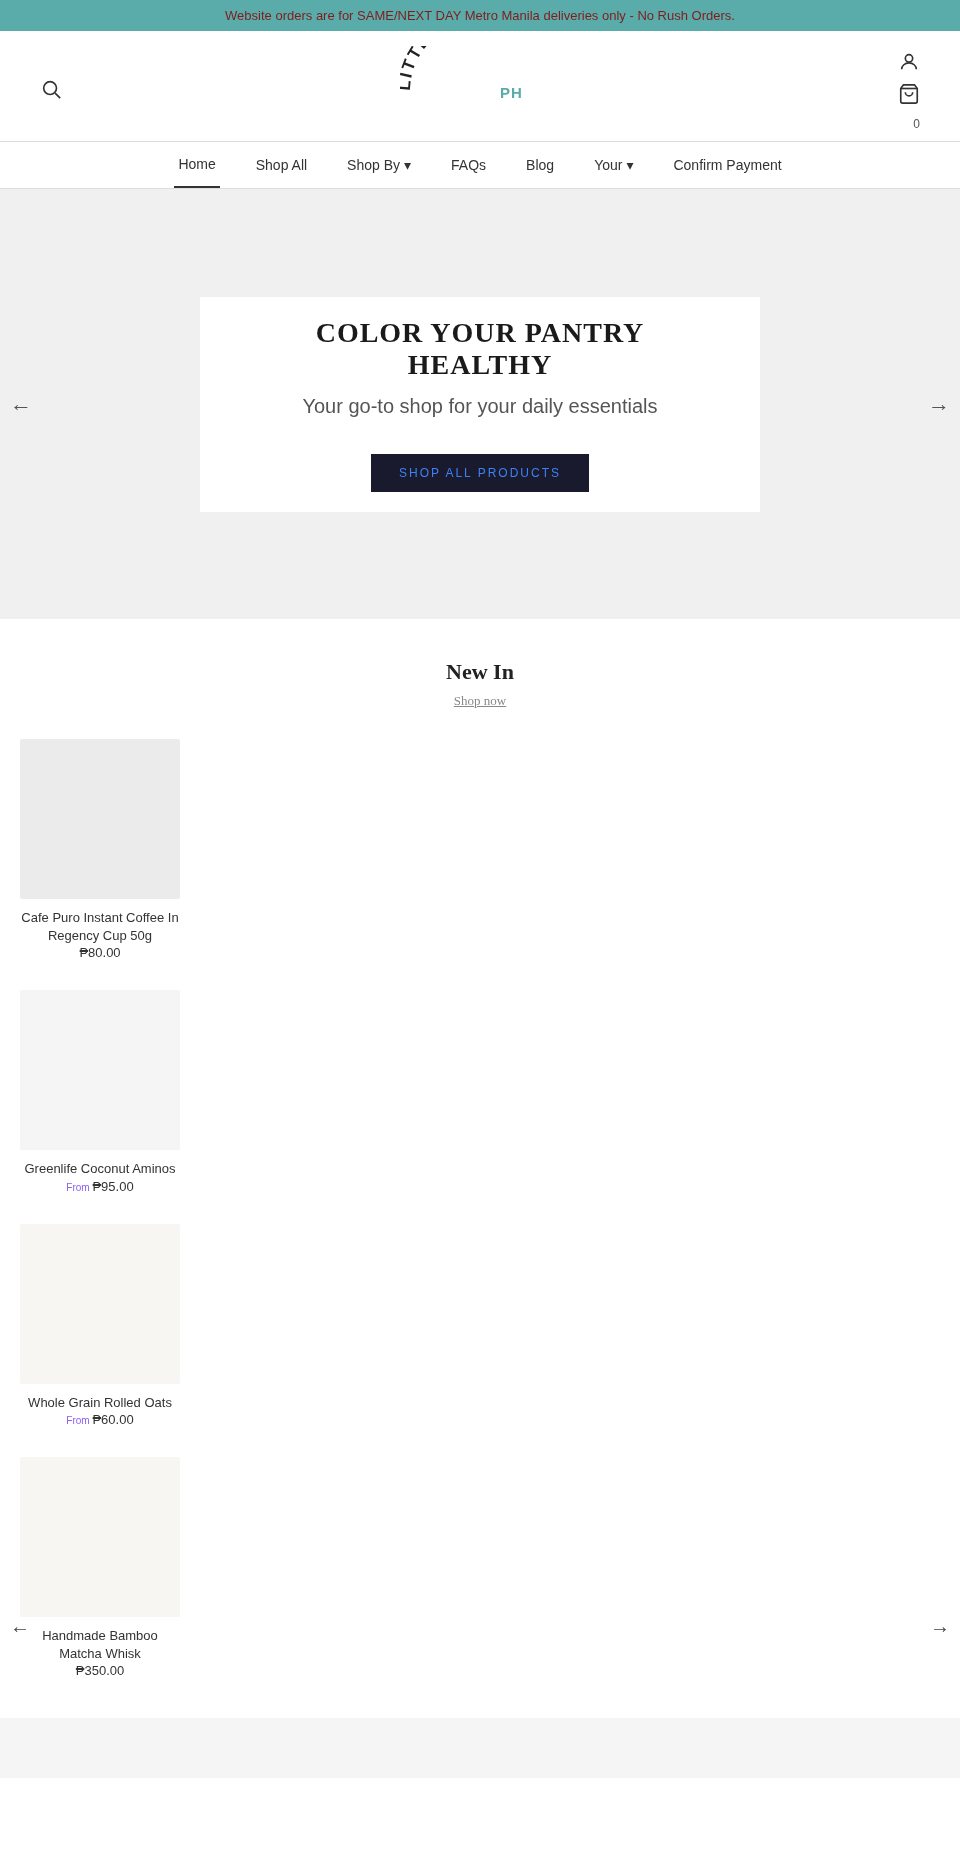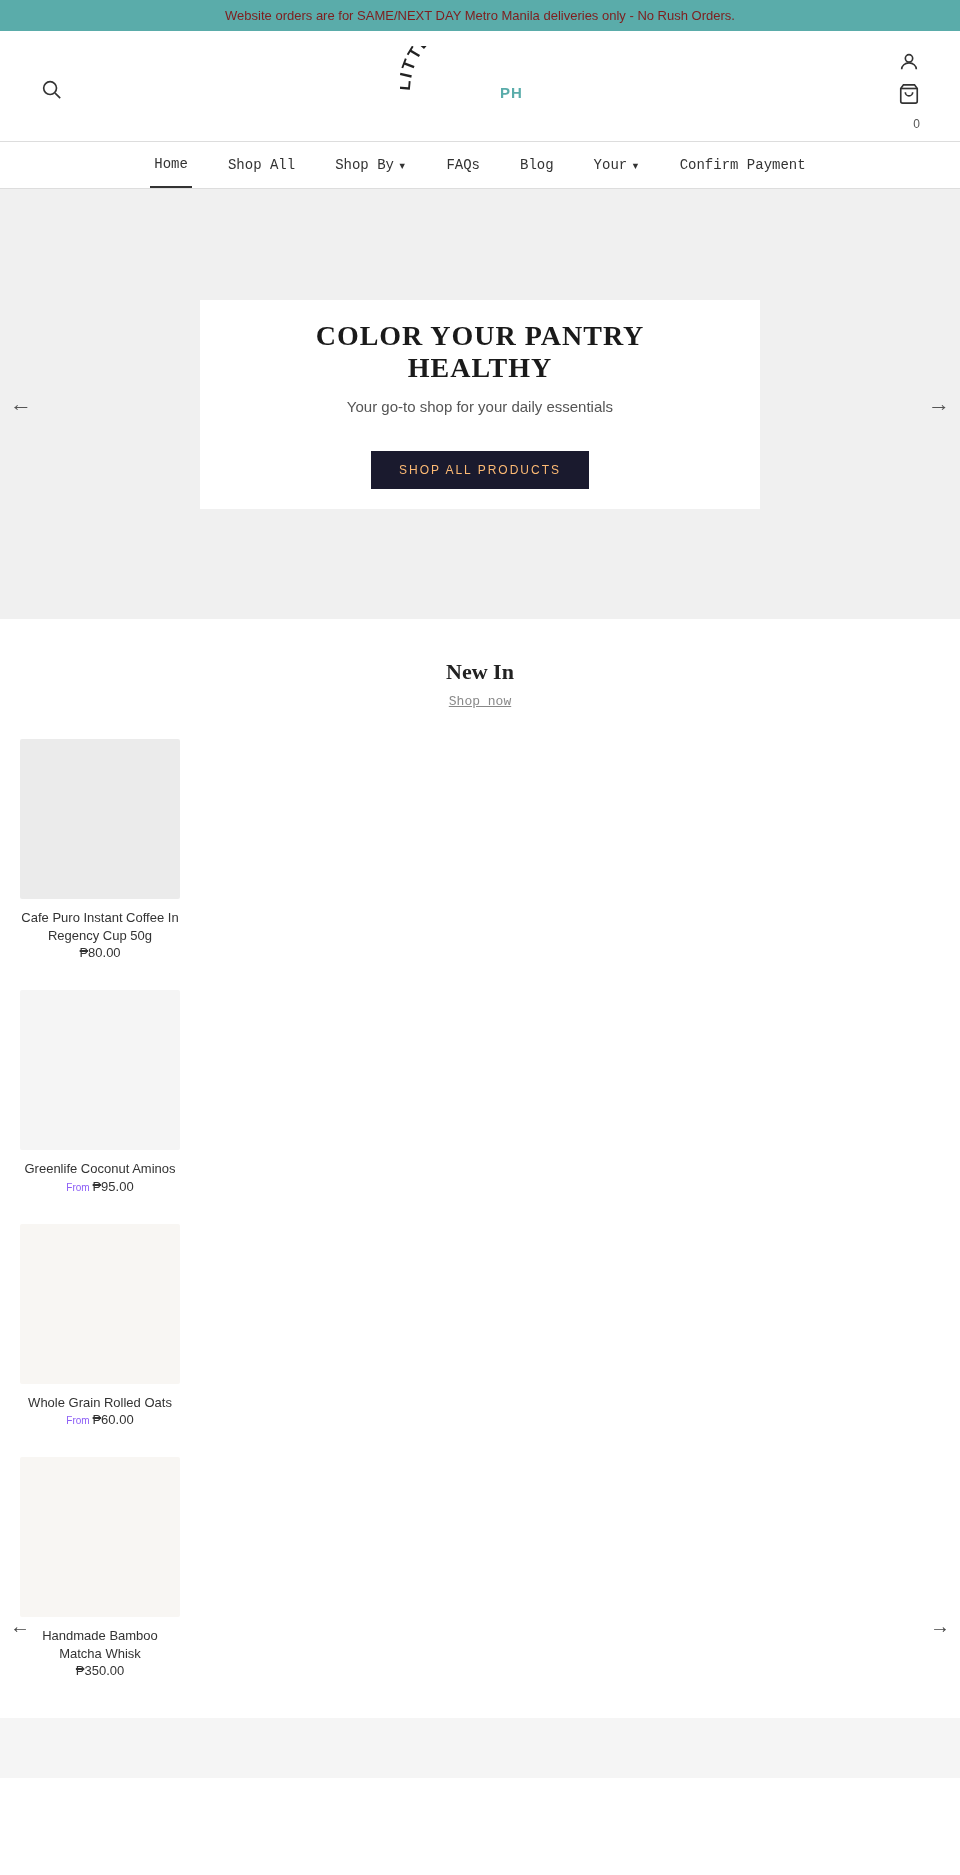"Home" .nav-item { font-family: Liberation Mono, monospace -> Liberation Sans, sans-serif }
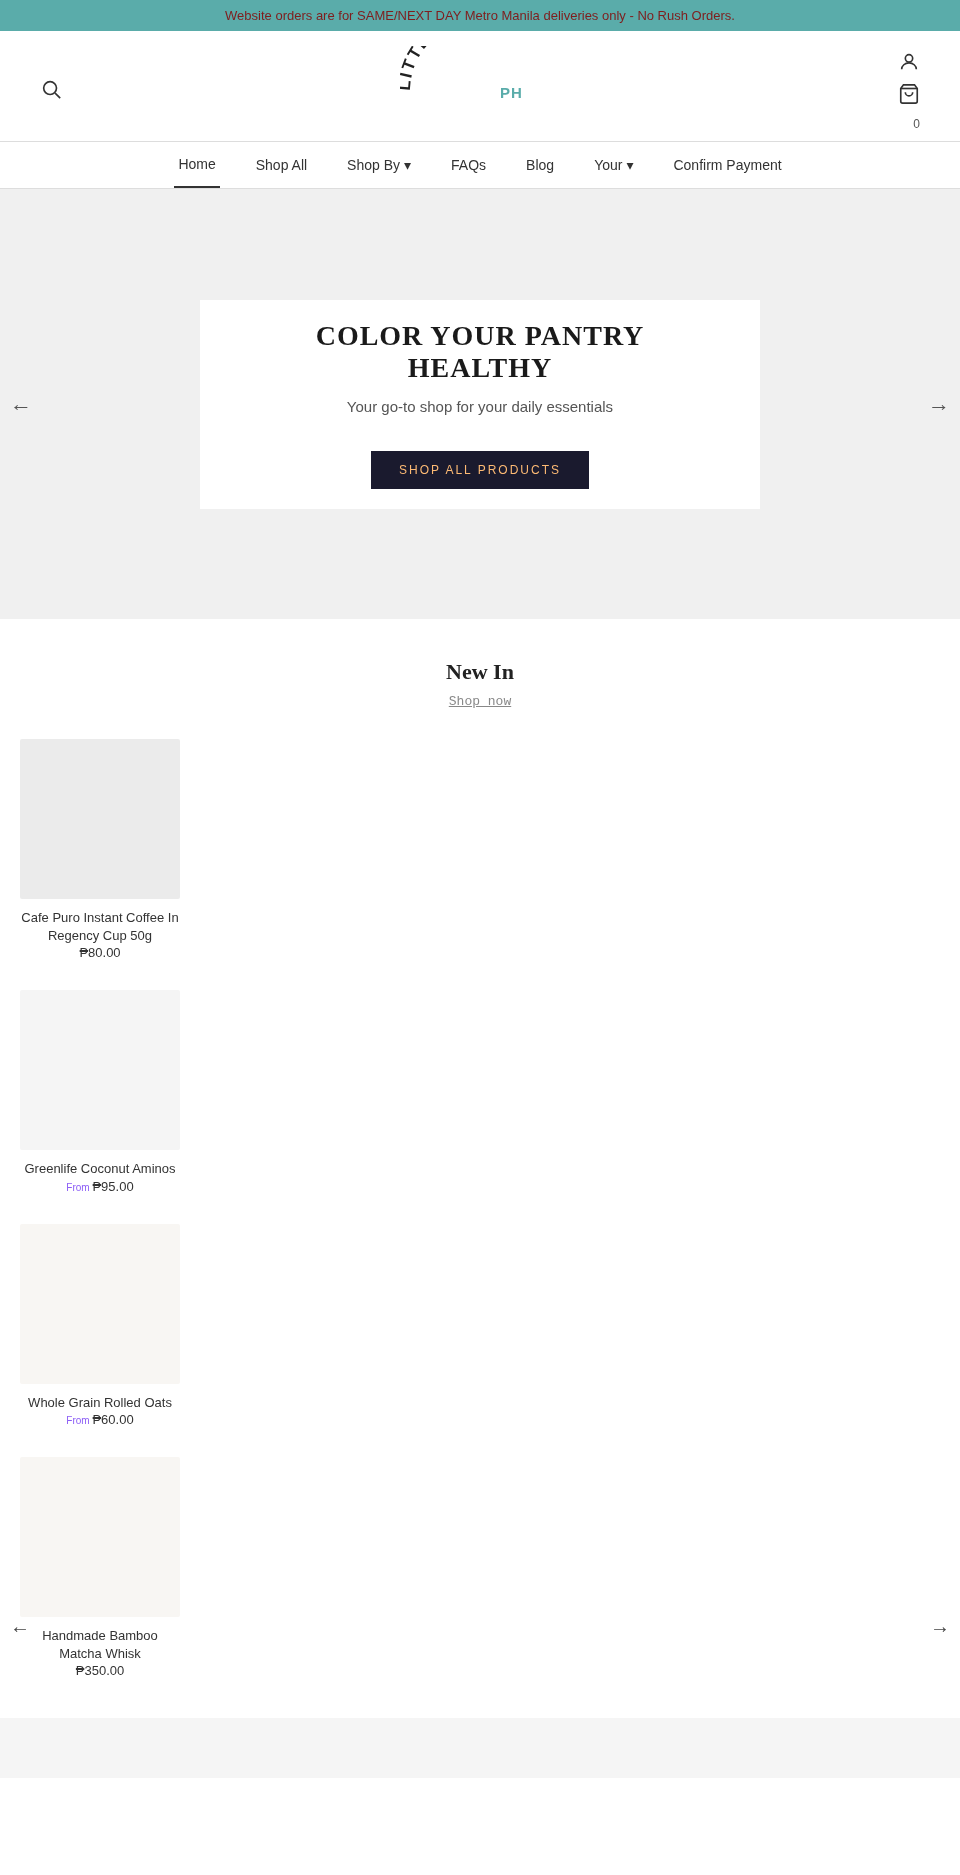"Your go-to shop for your" .hero-subtitle { font-size: 15px -> 20px }
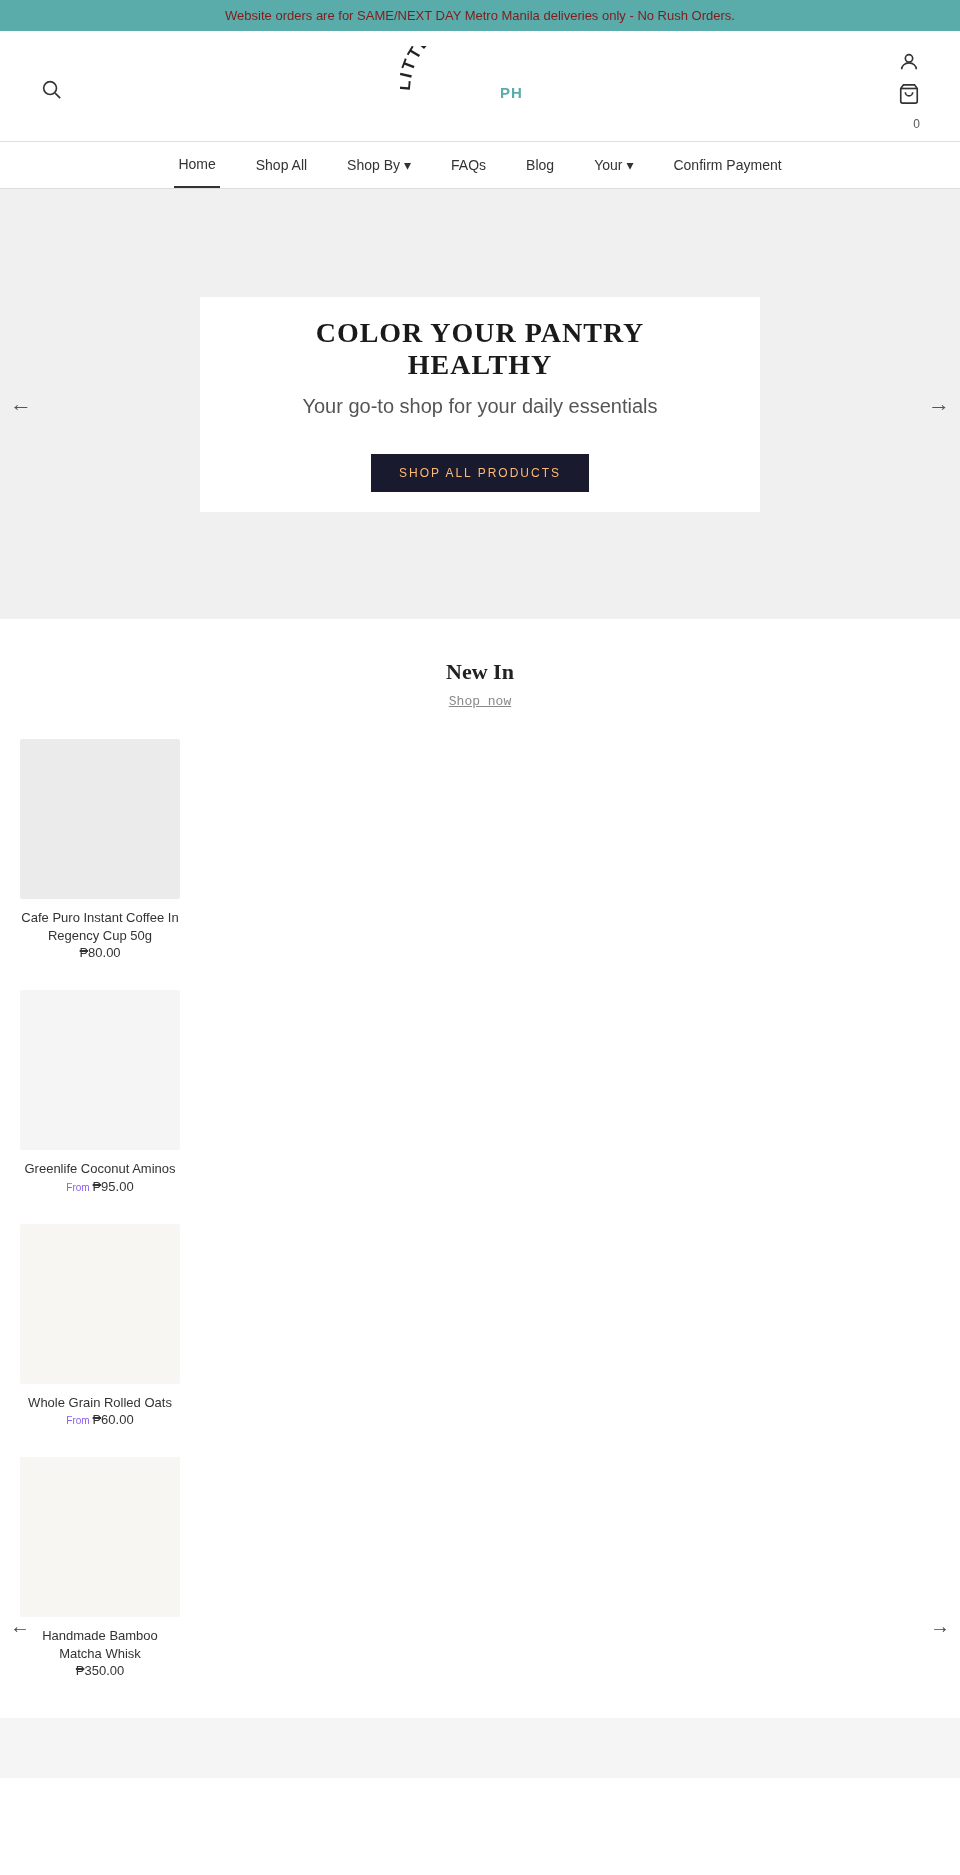"SHOP ALL PRODUCTS" .hero-btn { color: #fdba74 -> #3b82f6 }
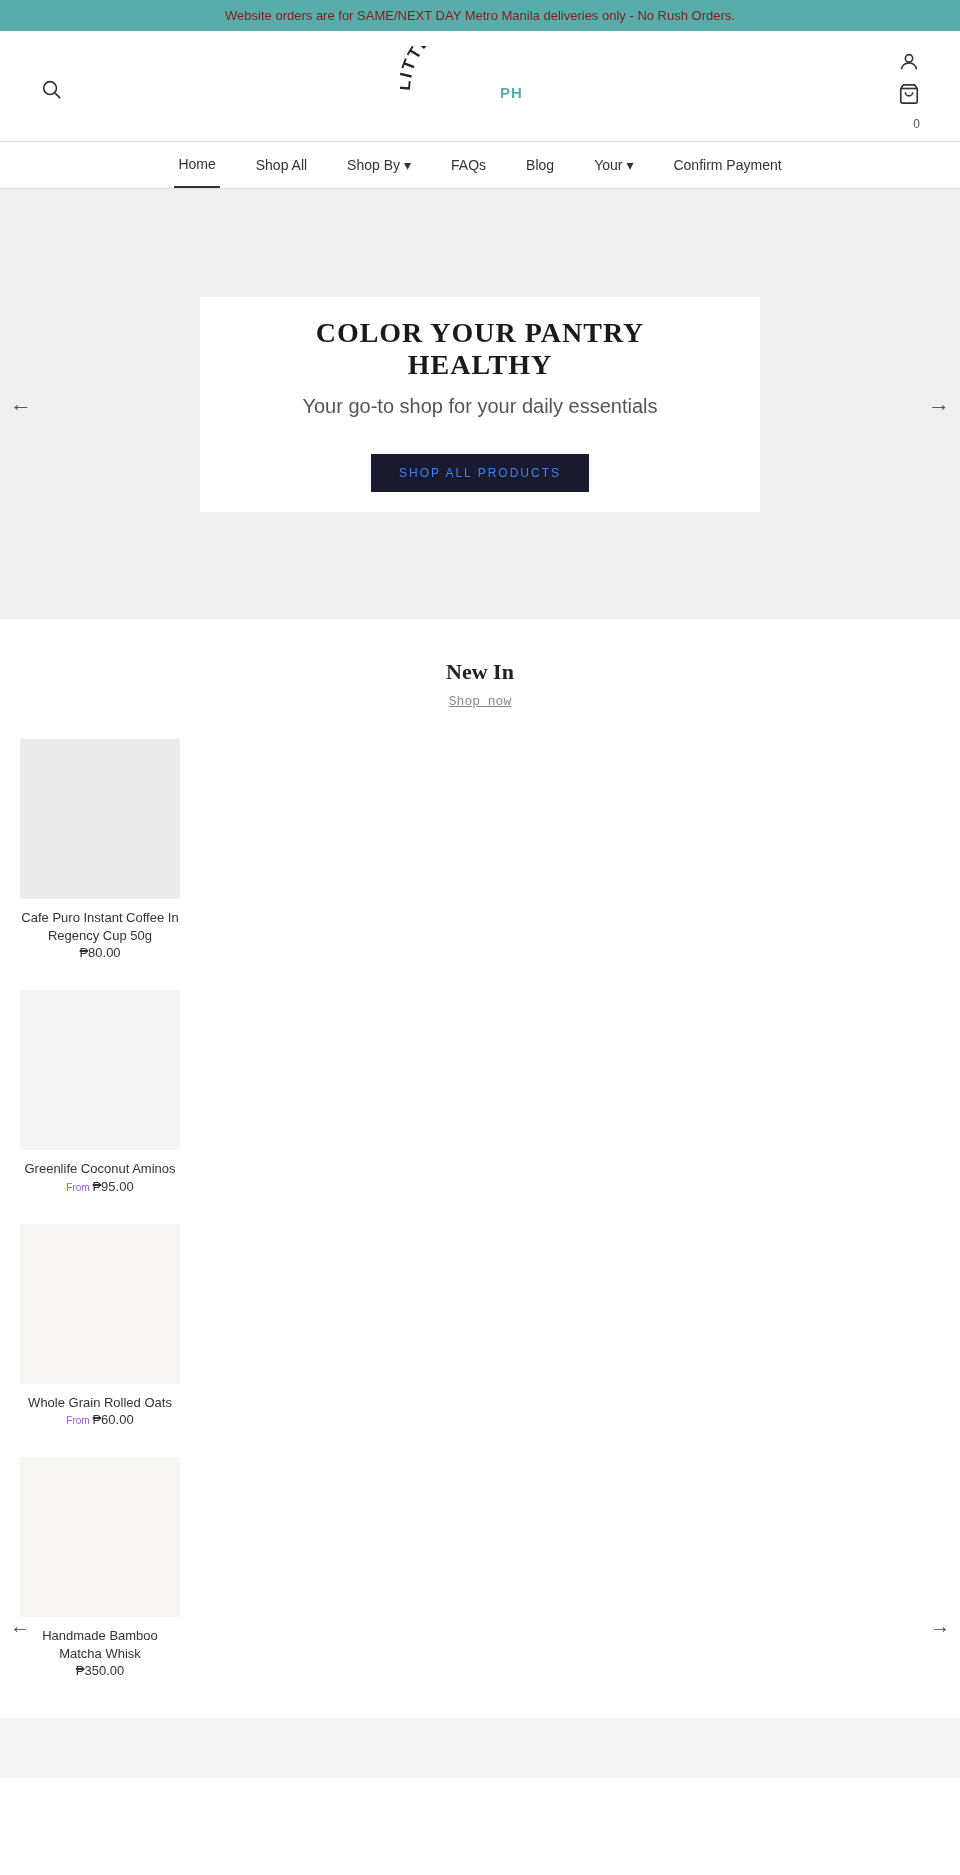"Shop now" .new-in-link { font-family: Liberation Mono, monospace -> Liberation Serif, serif }
